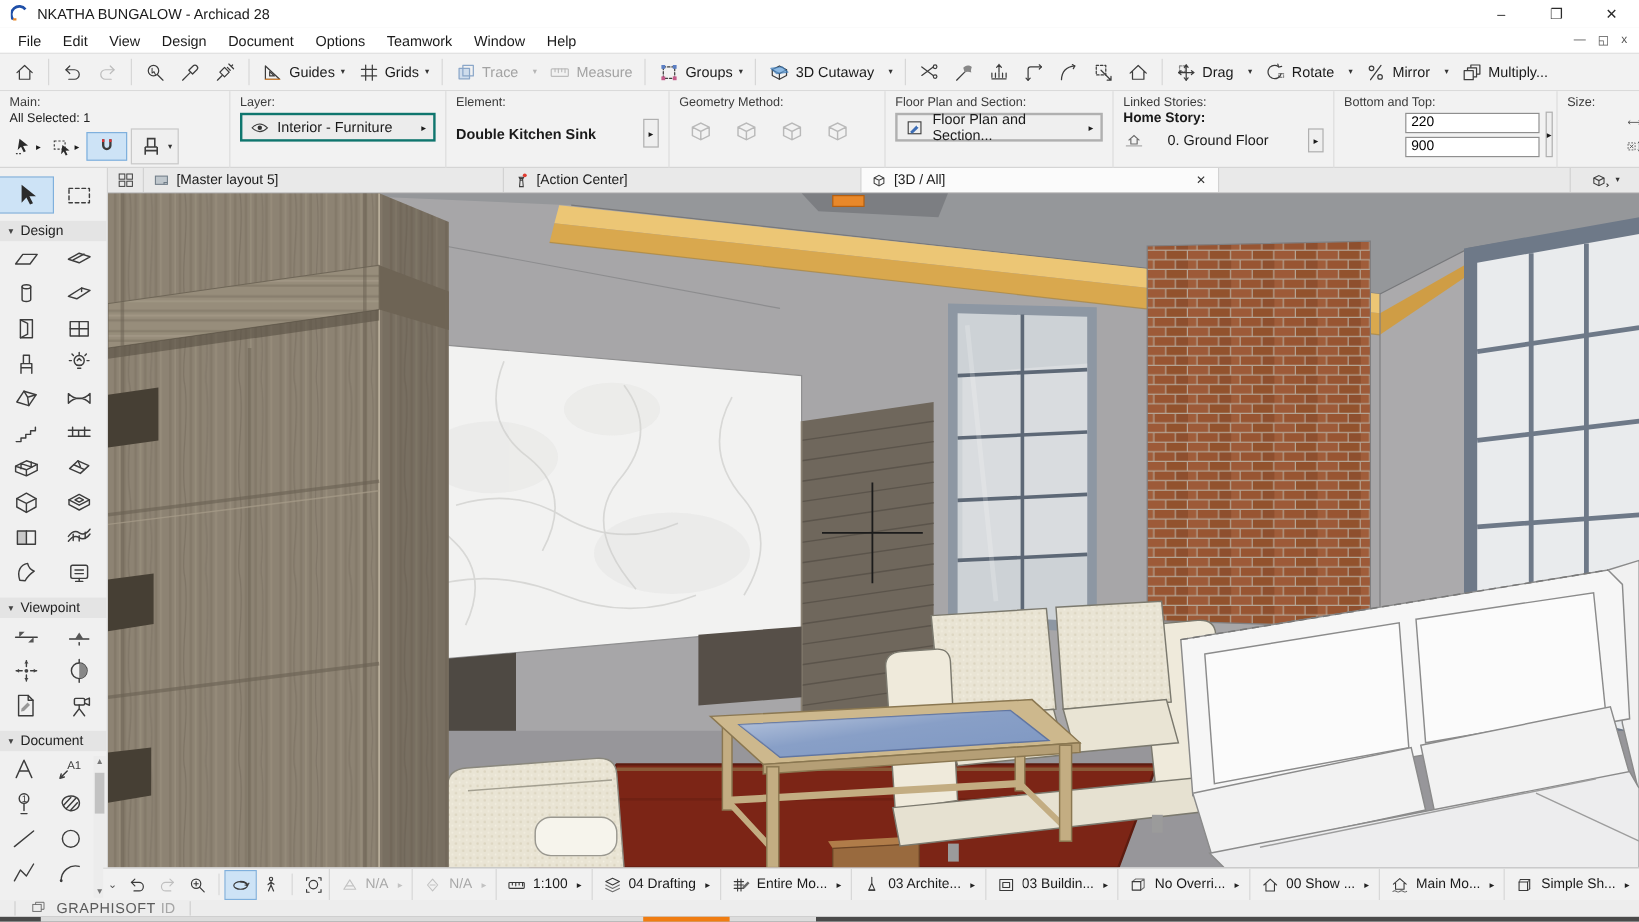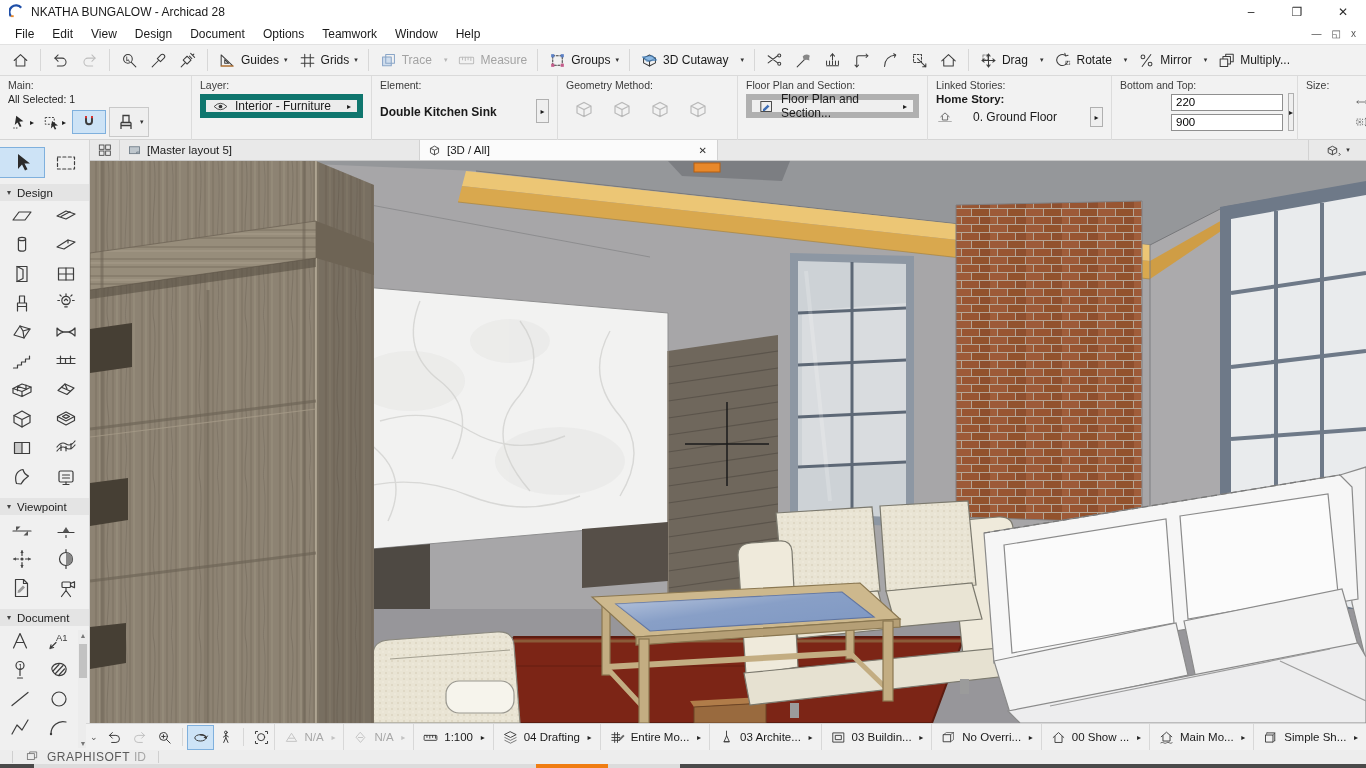"Interior - Furniture" .combo-field { border: 6px solid #0f766e -> 2px solid #0f766e }
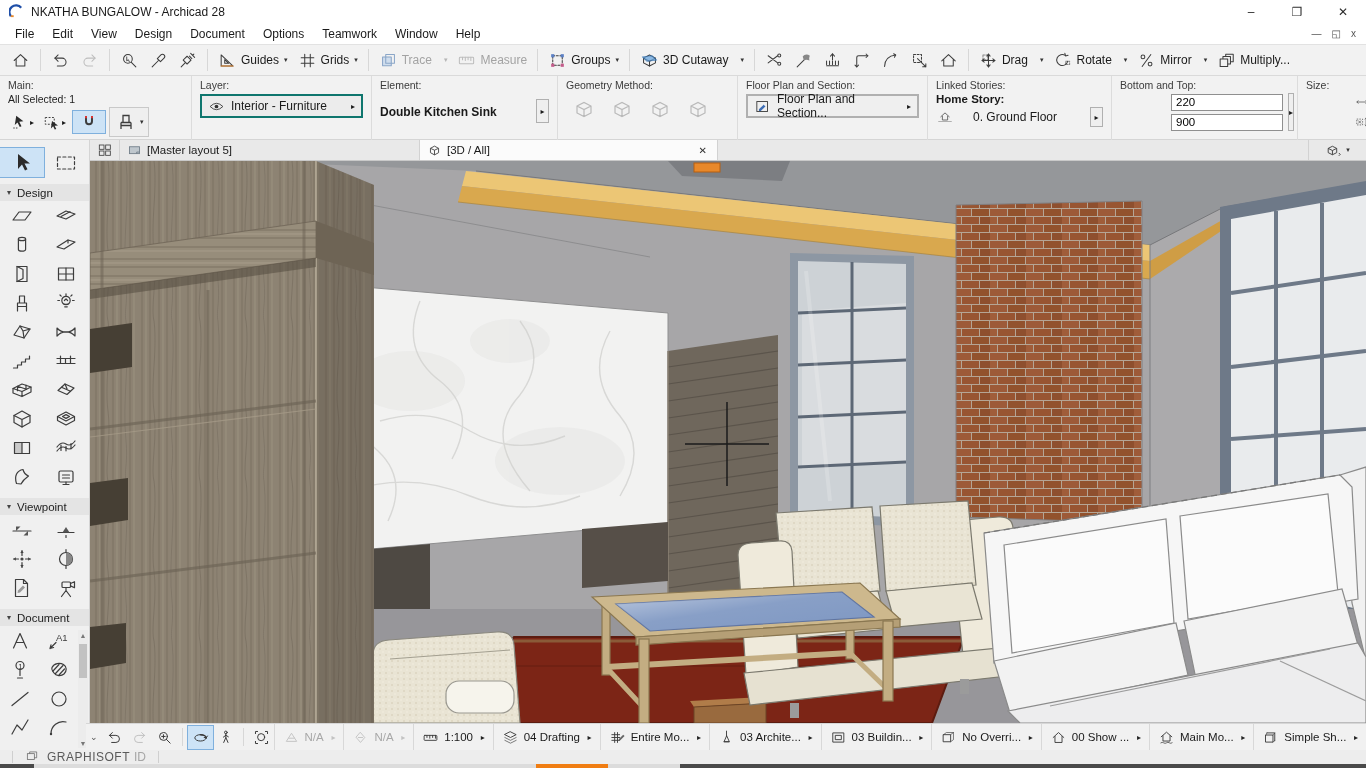"[Action Center]" div.tab { html: none -> <div> <svg> <path></path> <path></path> <circle></circle> </svg> <span>[Action Center]</span> </div> }
